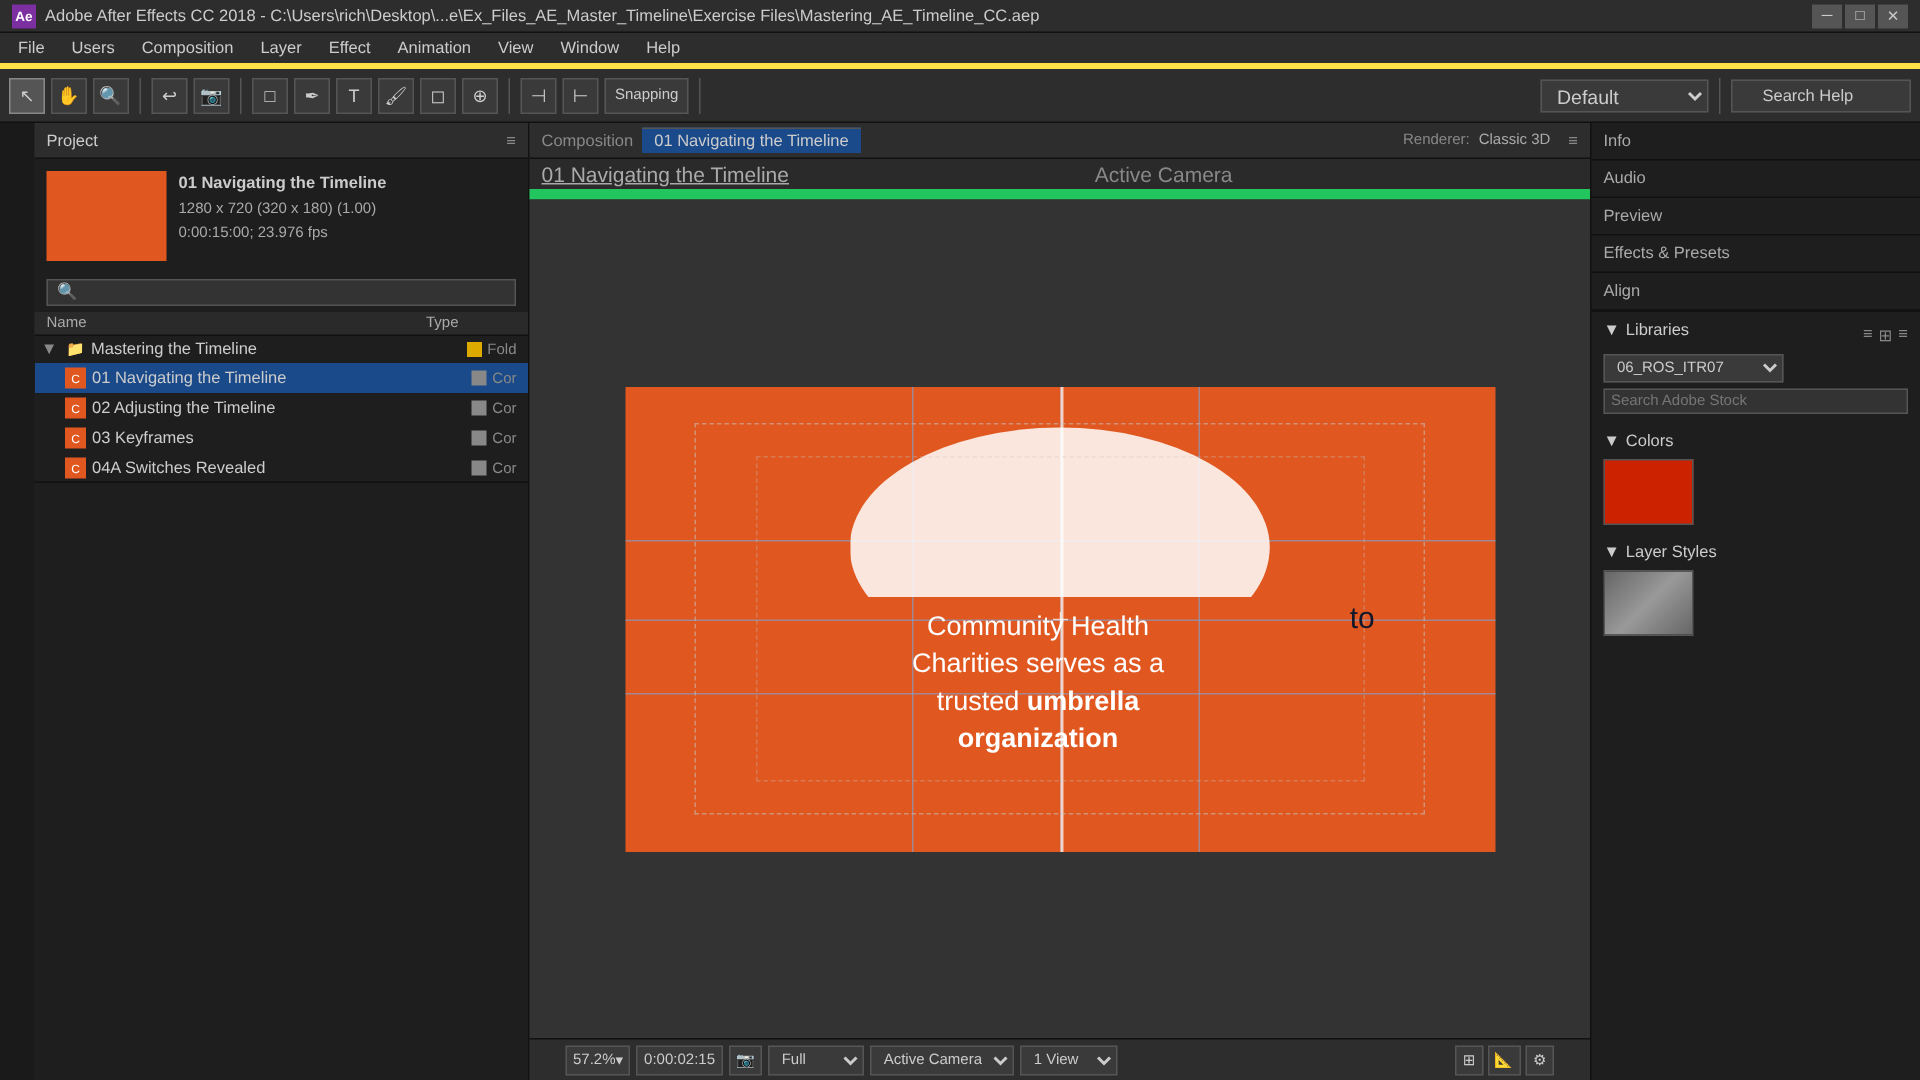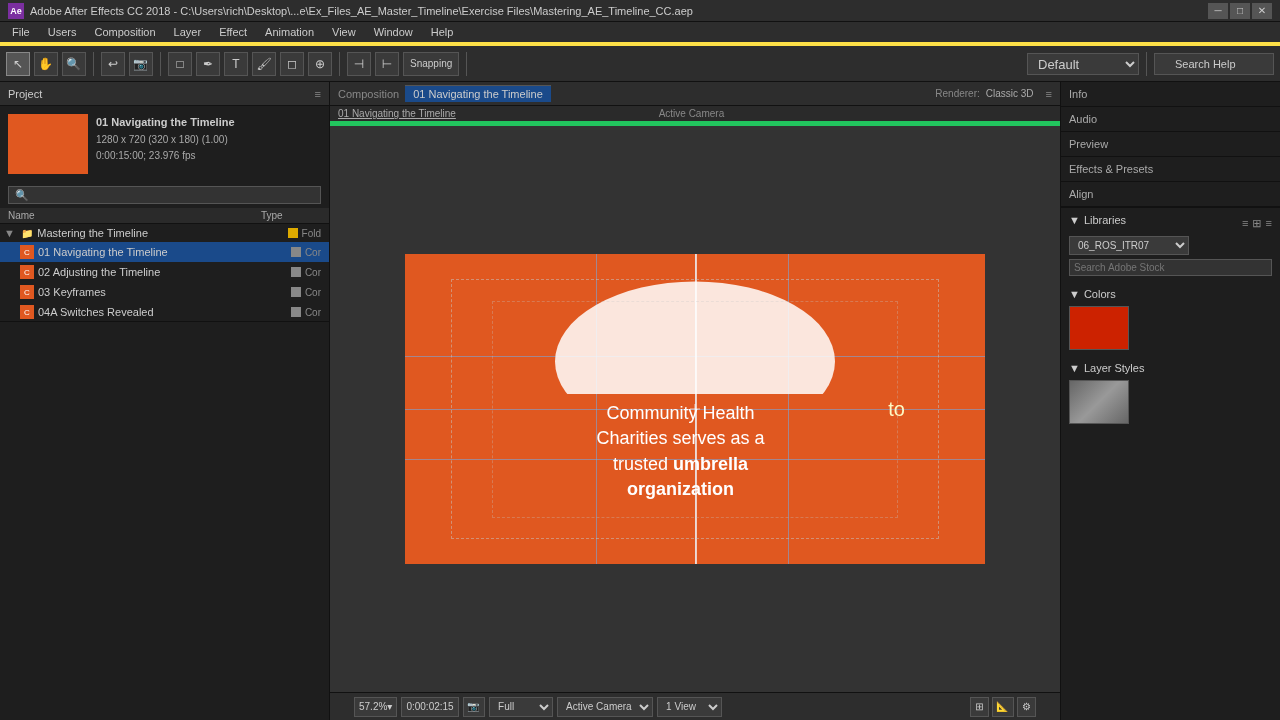"Project" #main { margin-left: none -> 23px }
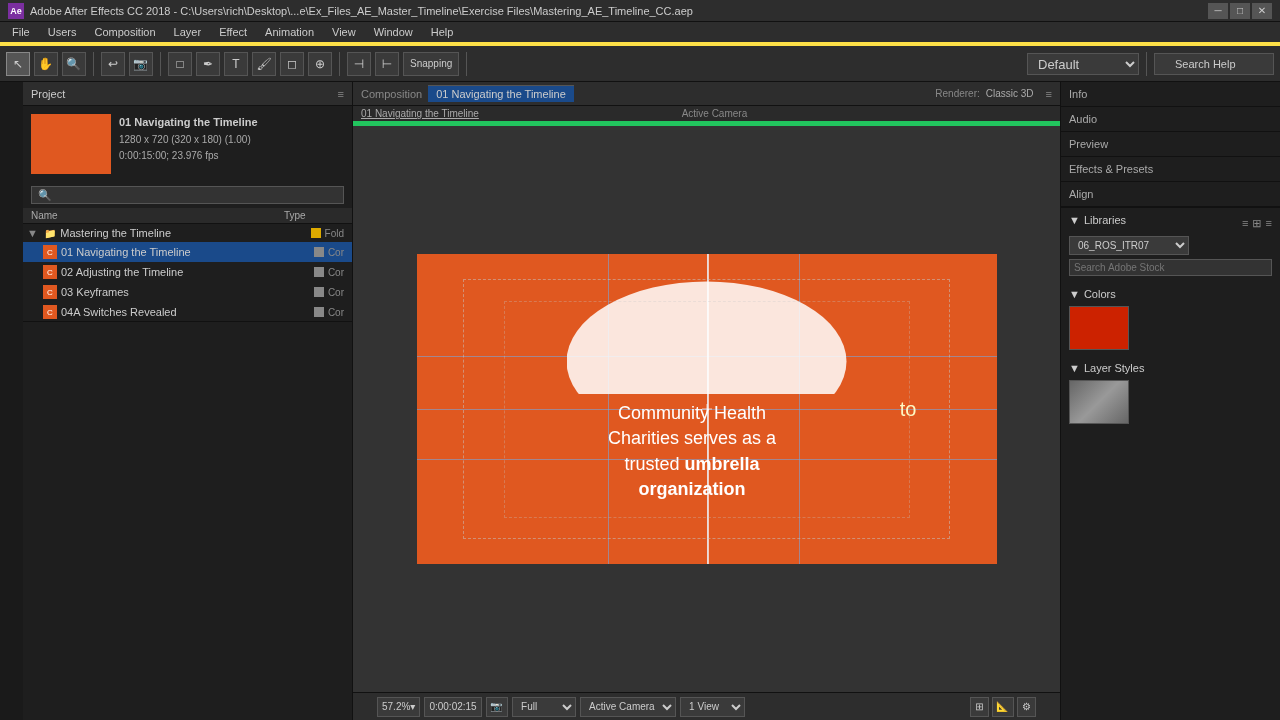"01 Navigating the Timeline Active" div { border-bottom: 5px solid #22c55e -> 7px solid #22c55e; font-size: 10px -> 14px }
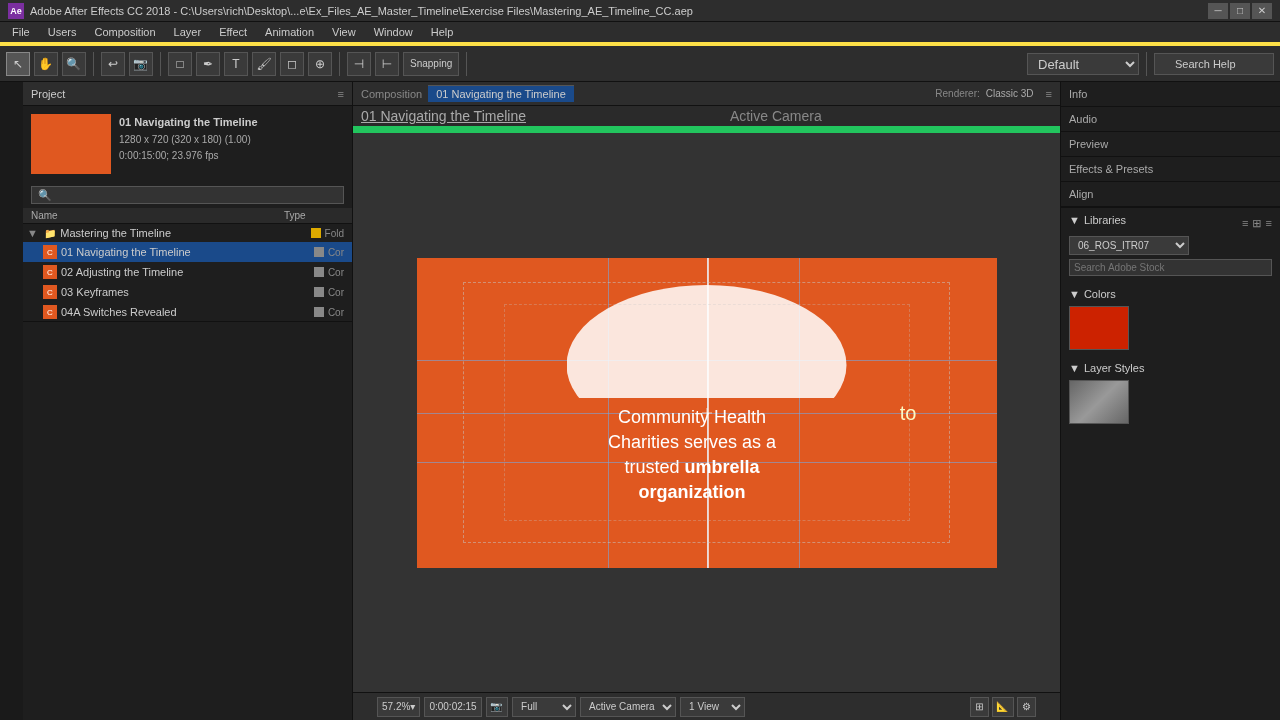"to" .comp-to-text { color: #fef9c3 -> #0f172a }
